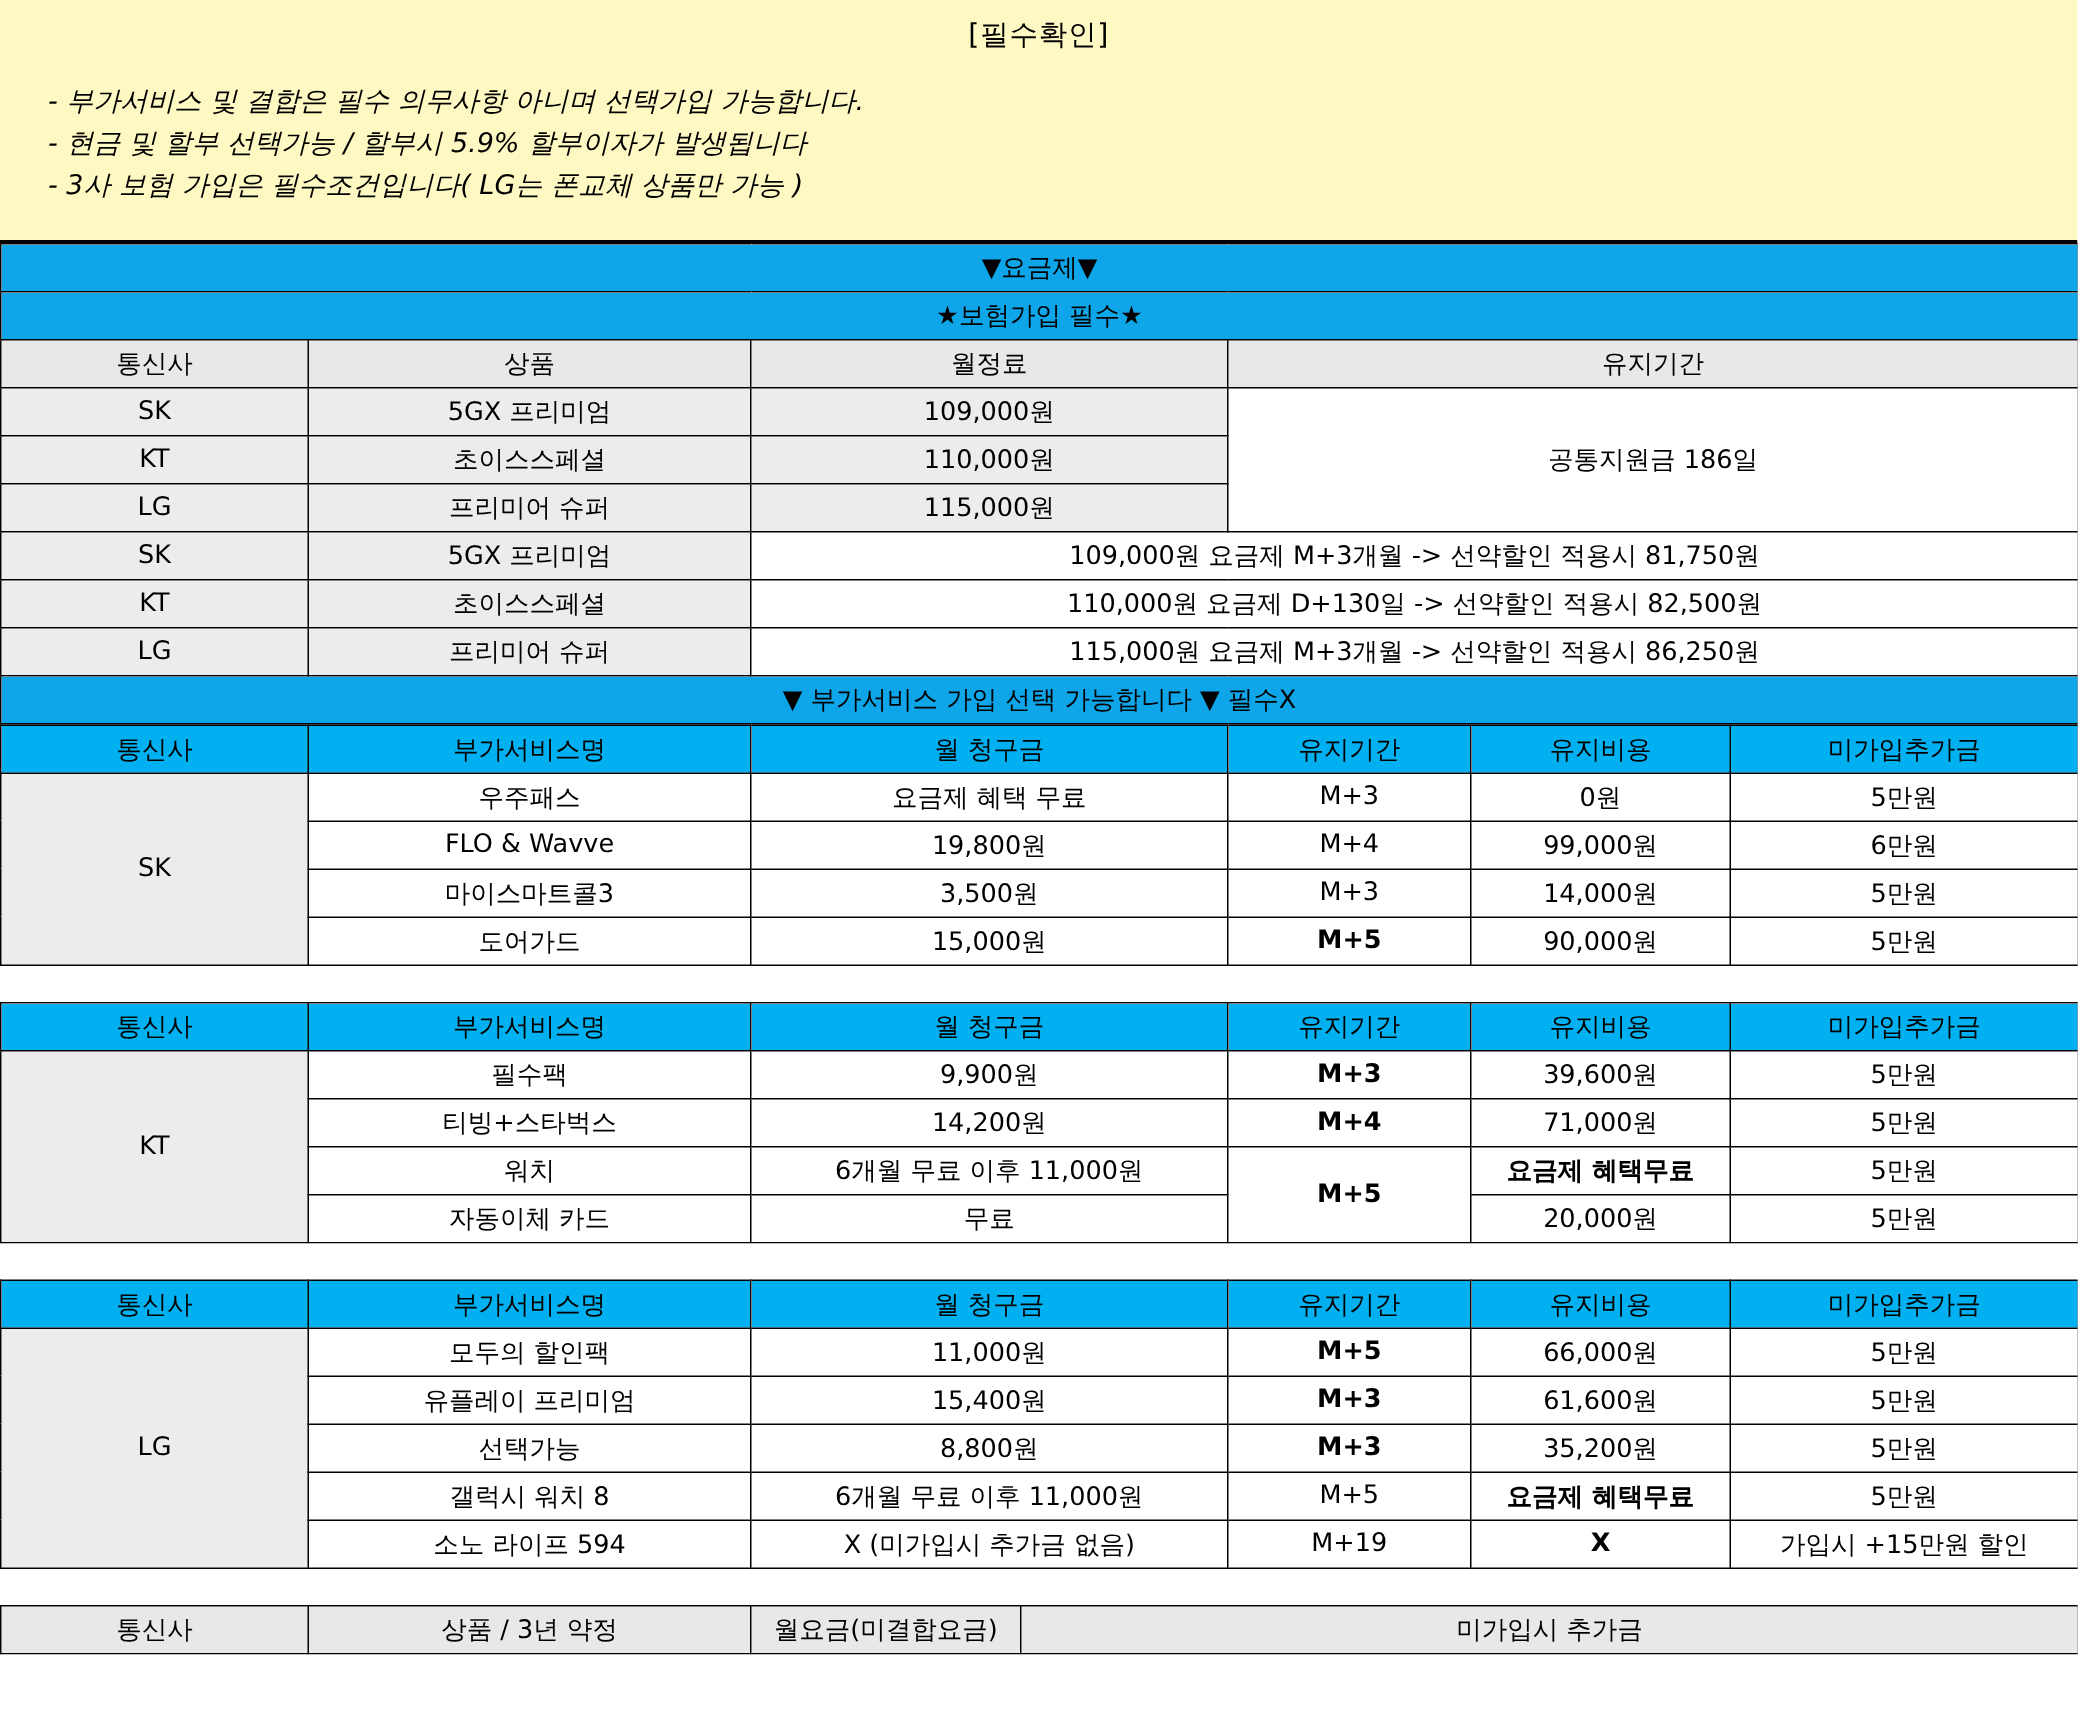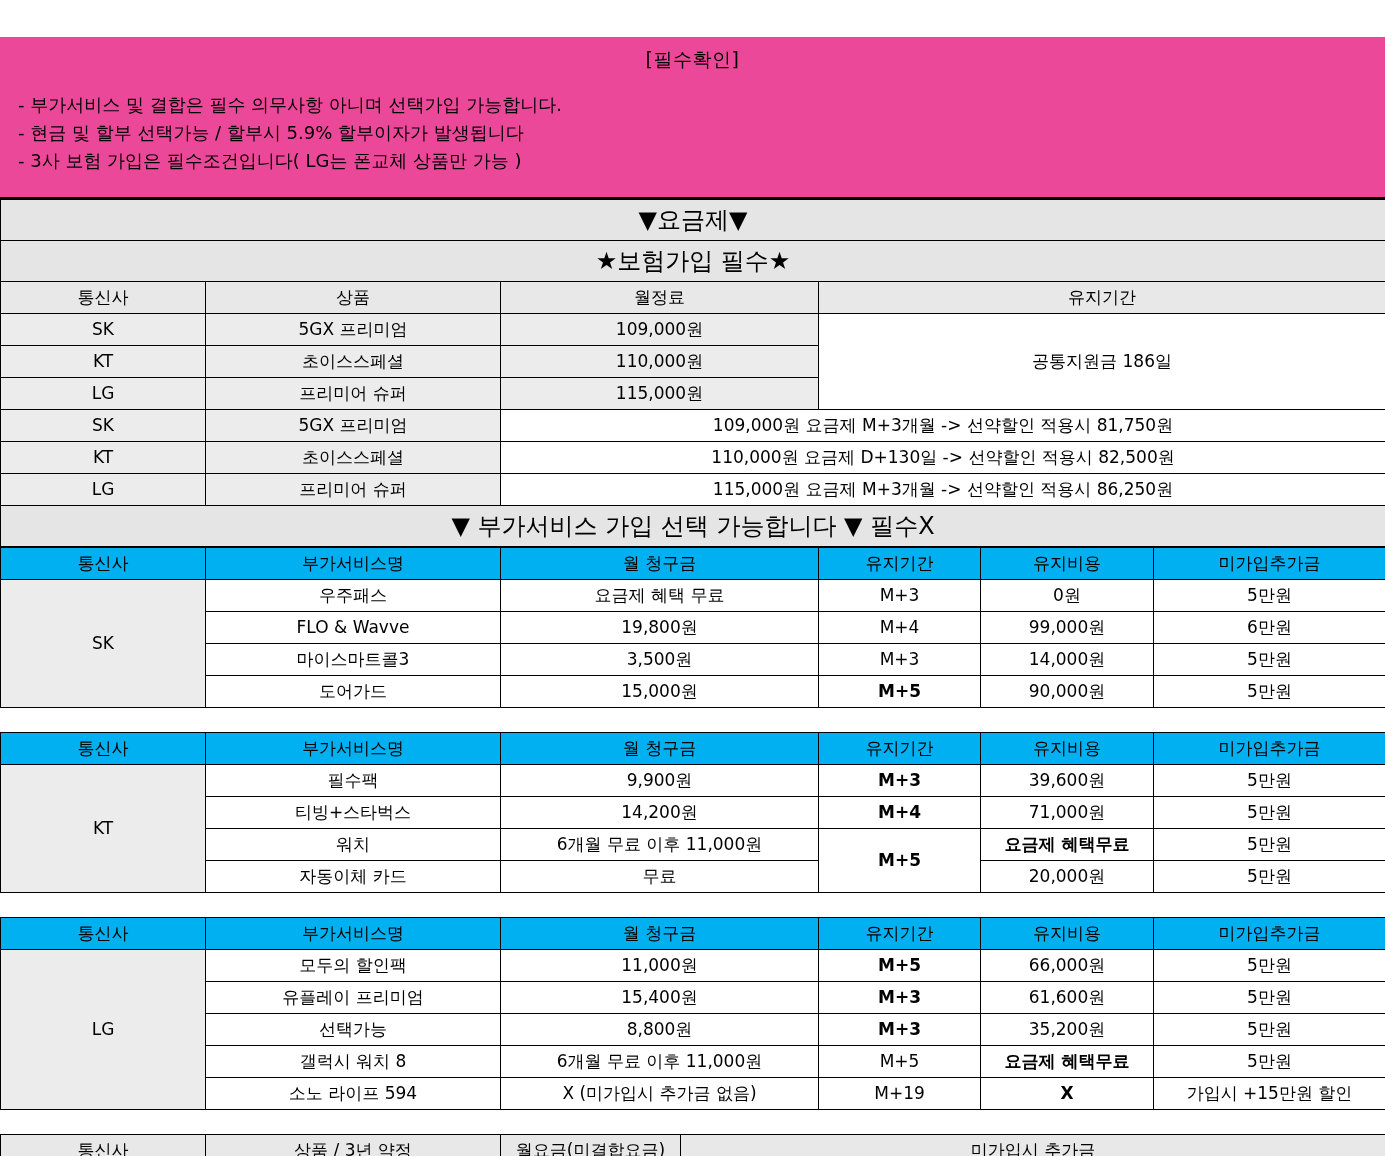"[필수확인]" .notice { background: #ec4899 -> #fef9c3; margin-top: 37px -> none }
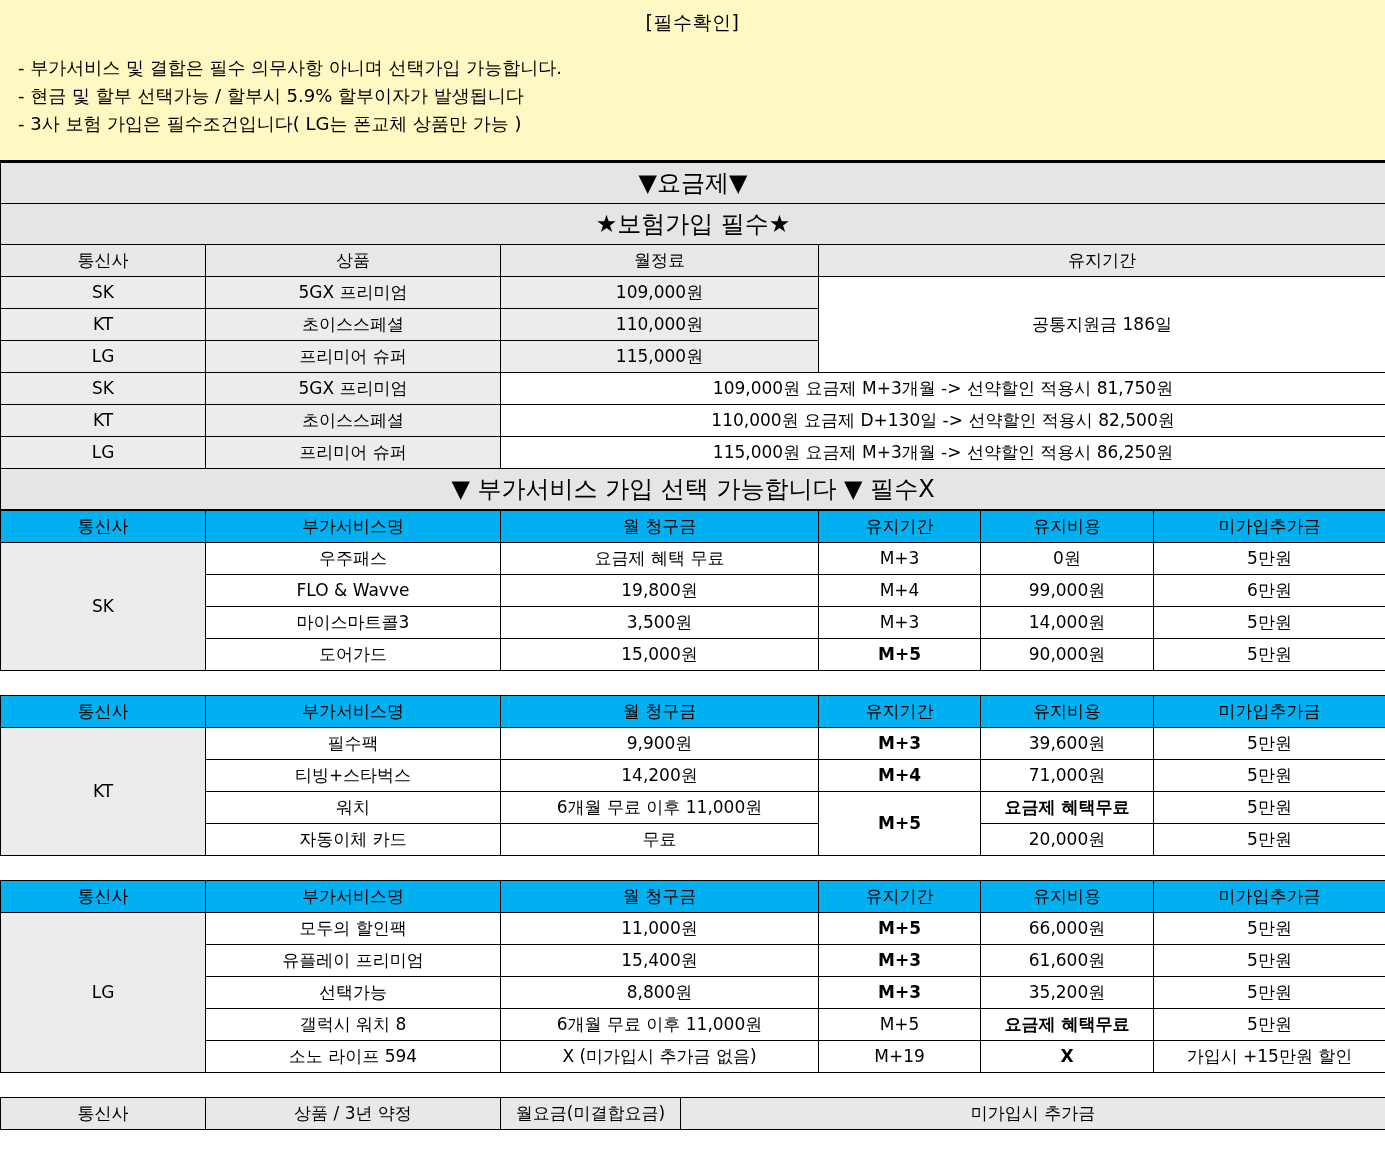"- 부가서비스 및 결합은 필수" .notice-list { font-style: none -> italic; padding: 0 0 22px 18px -> 0 0 22px 32px }
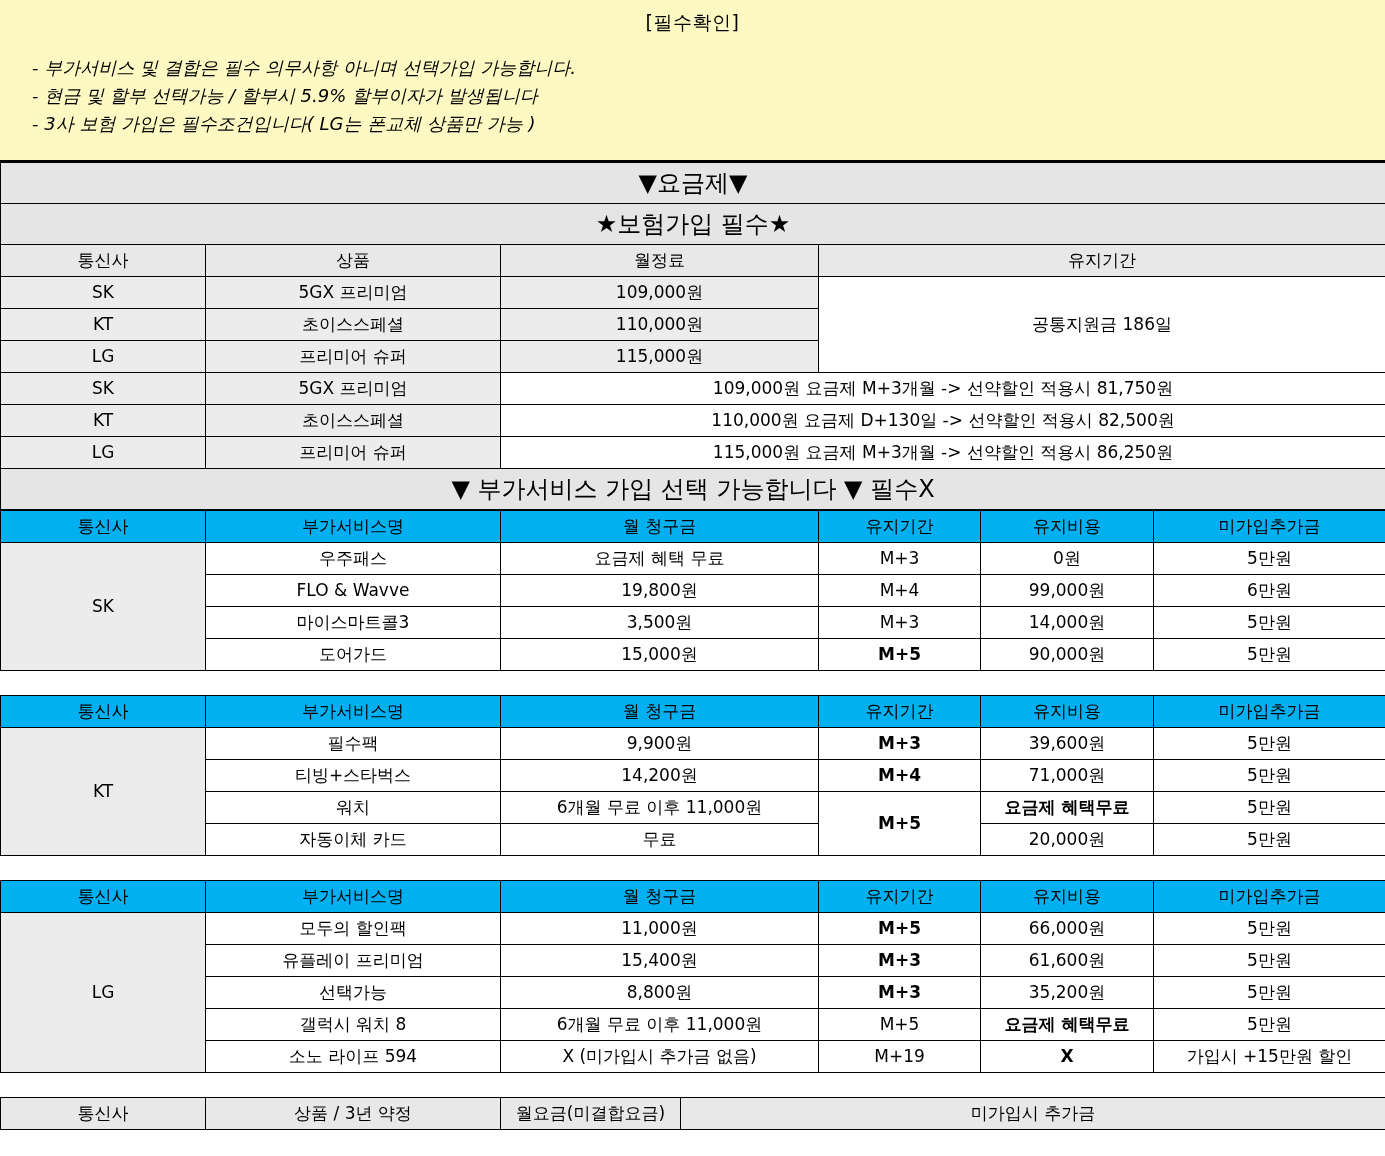"▼요금제▼" .band-yellow { background: #e5e5e5 -> #0ea5e9; font-size: 24px -> 17px }
